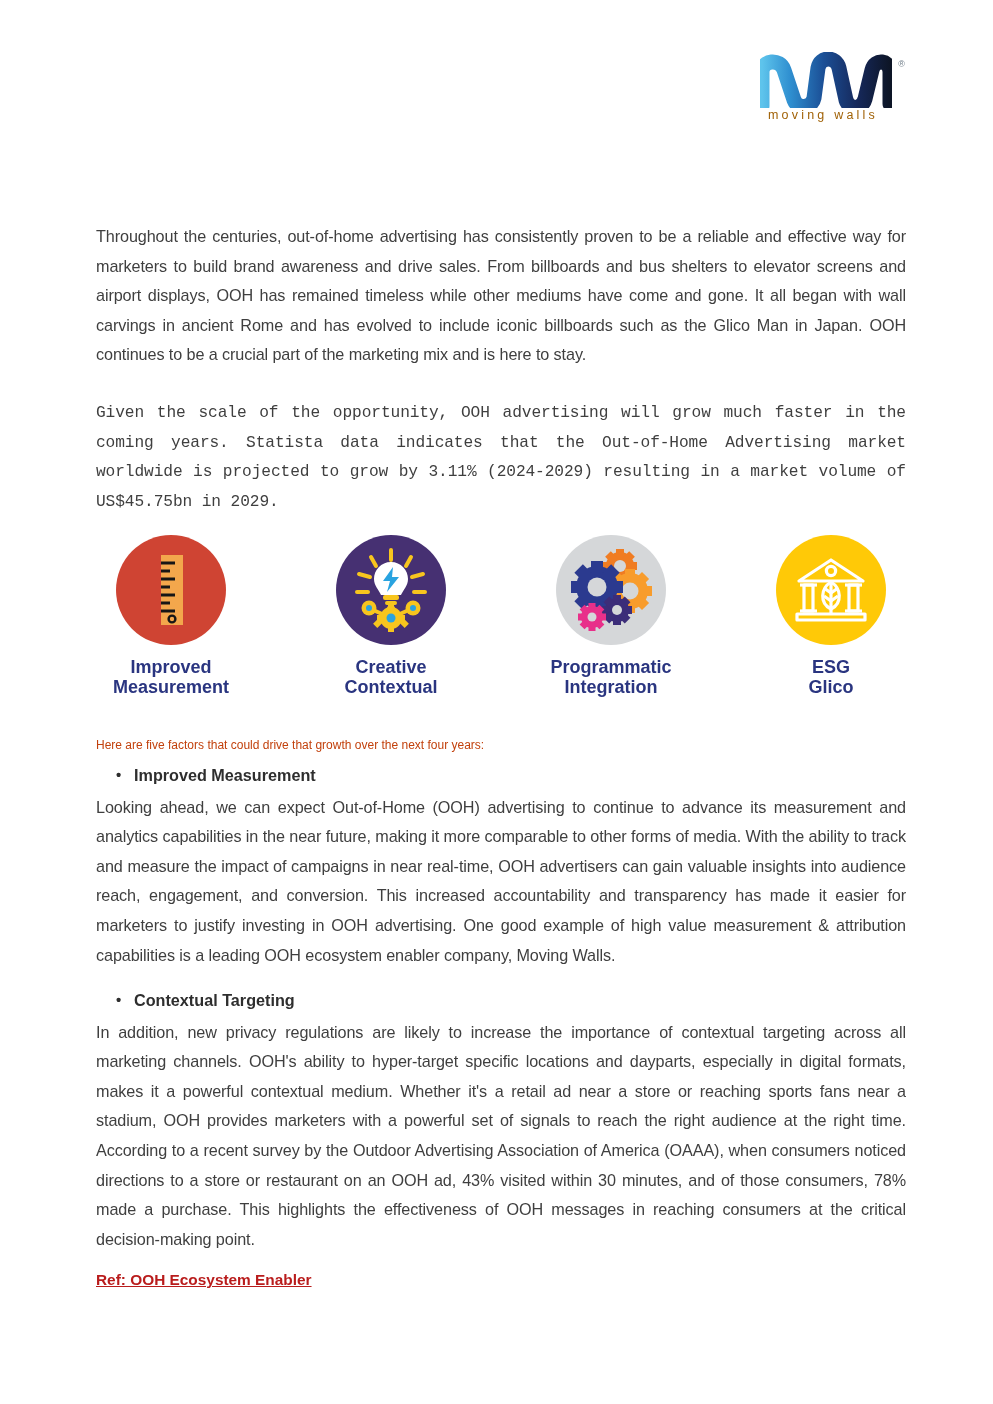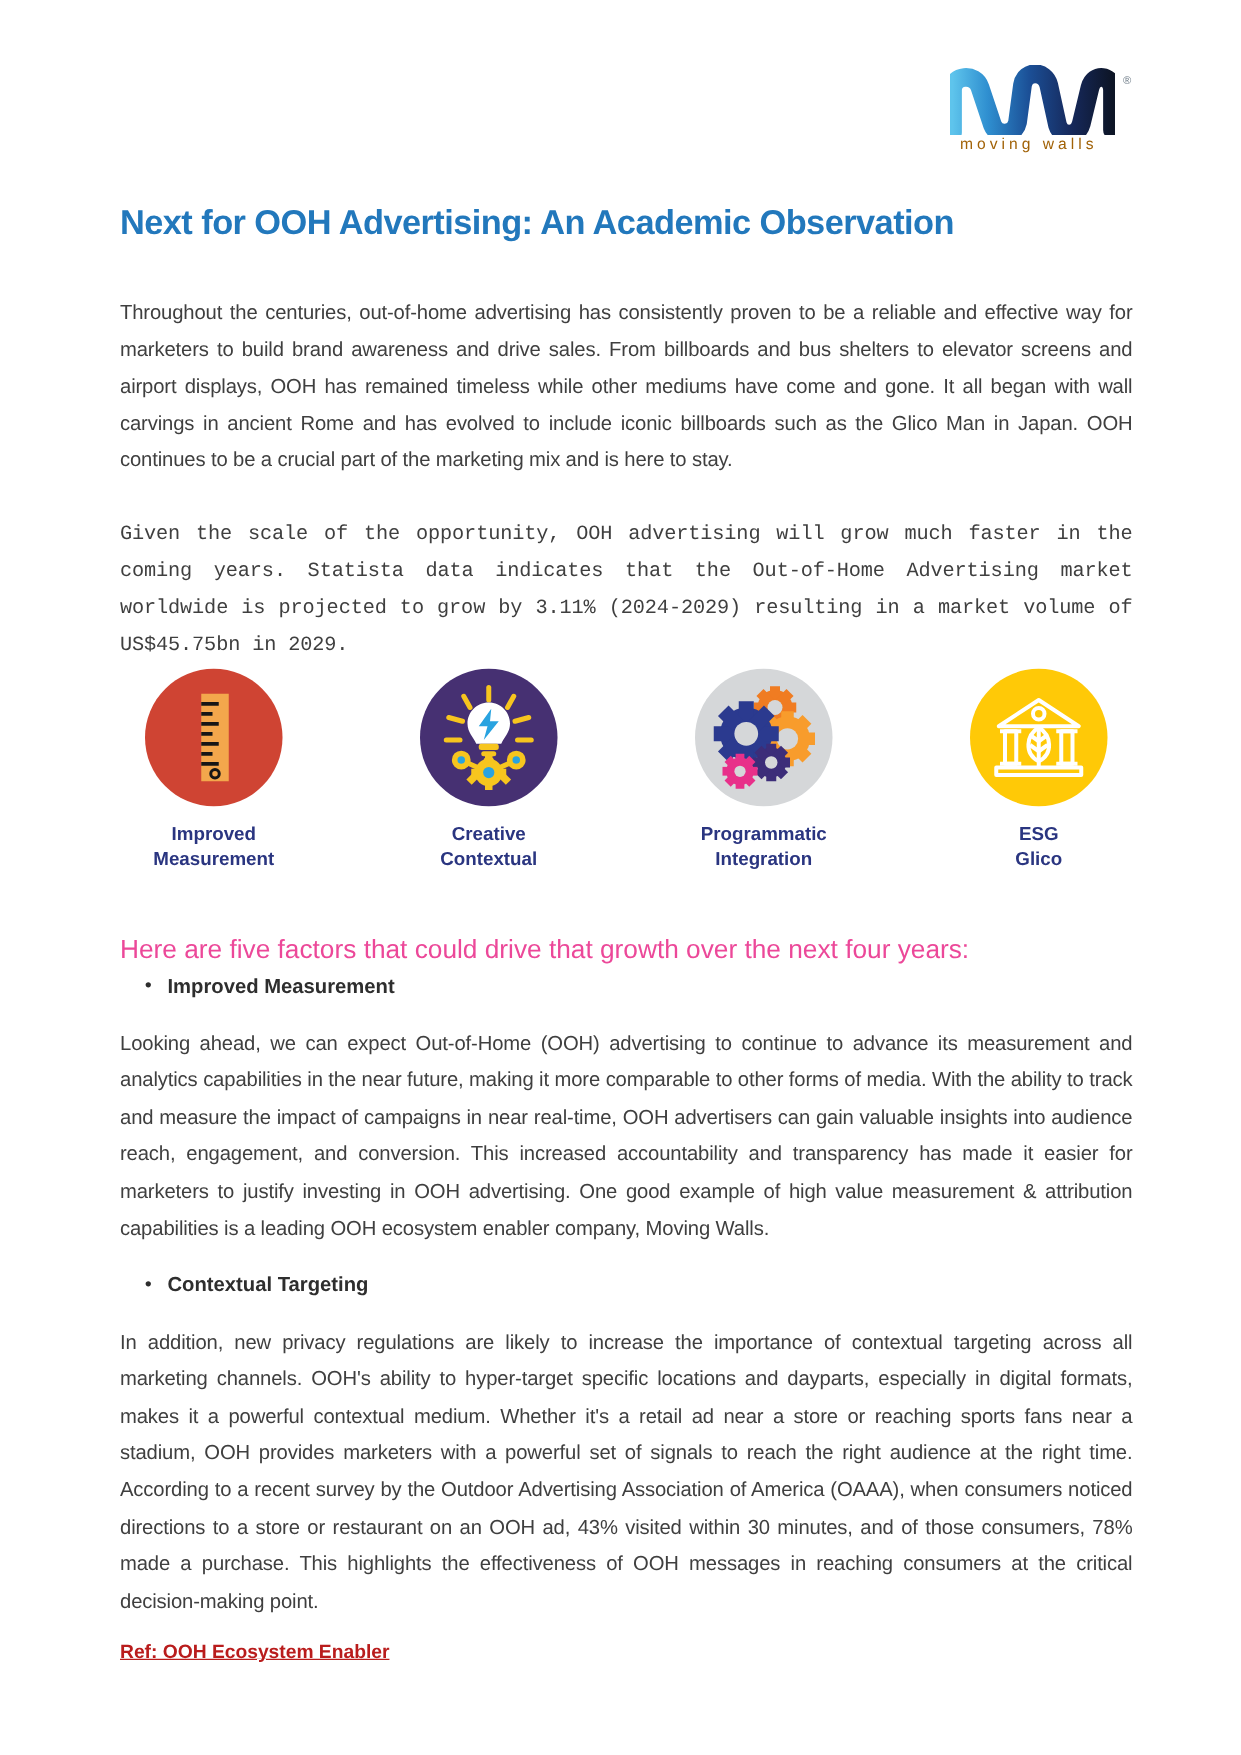"Next for OOH Advertising: An" h1.doc-title { html: <h1>Next for OOH Advertising: An Academic Observation</h1> -> none }
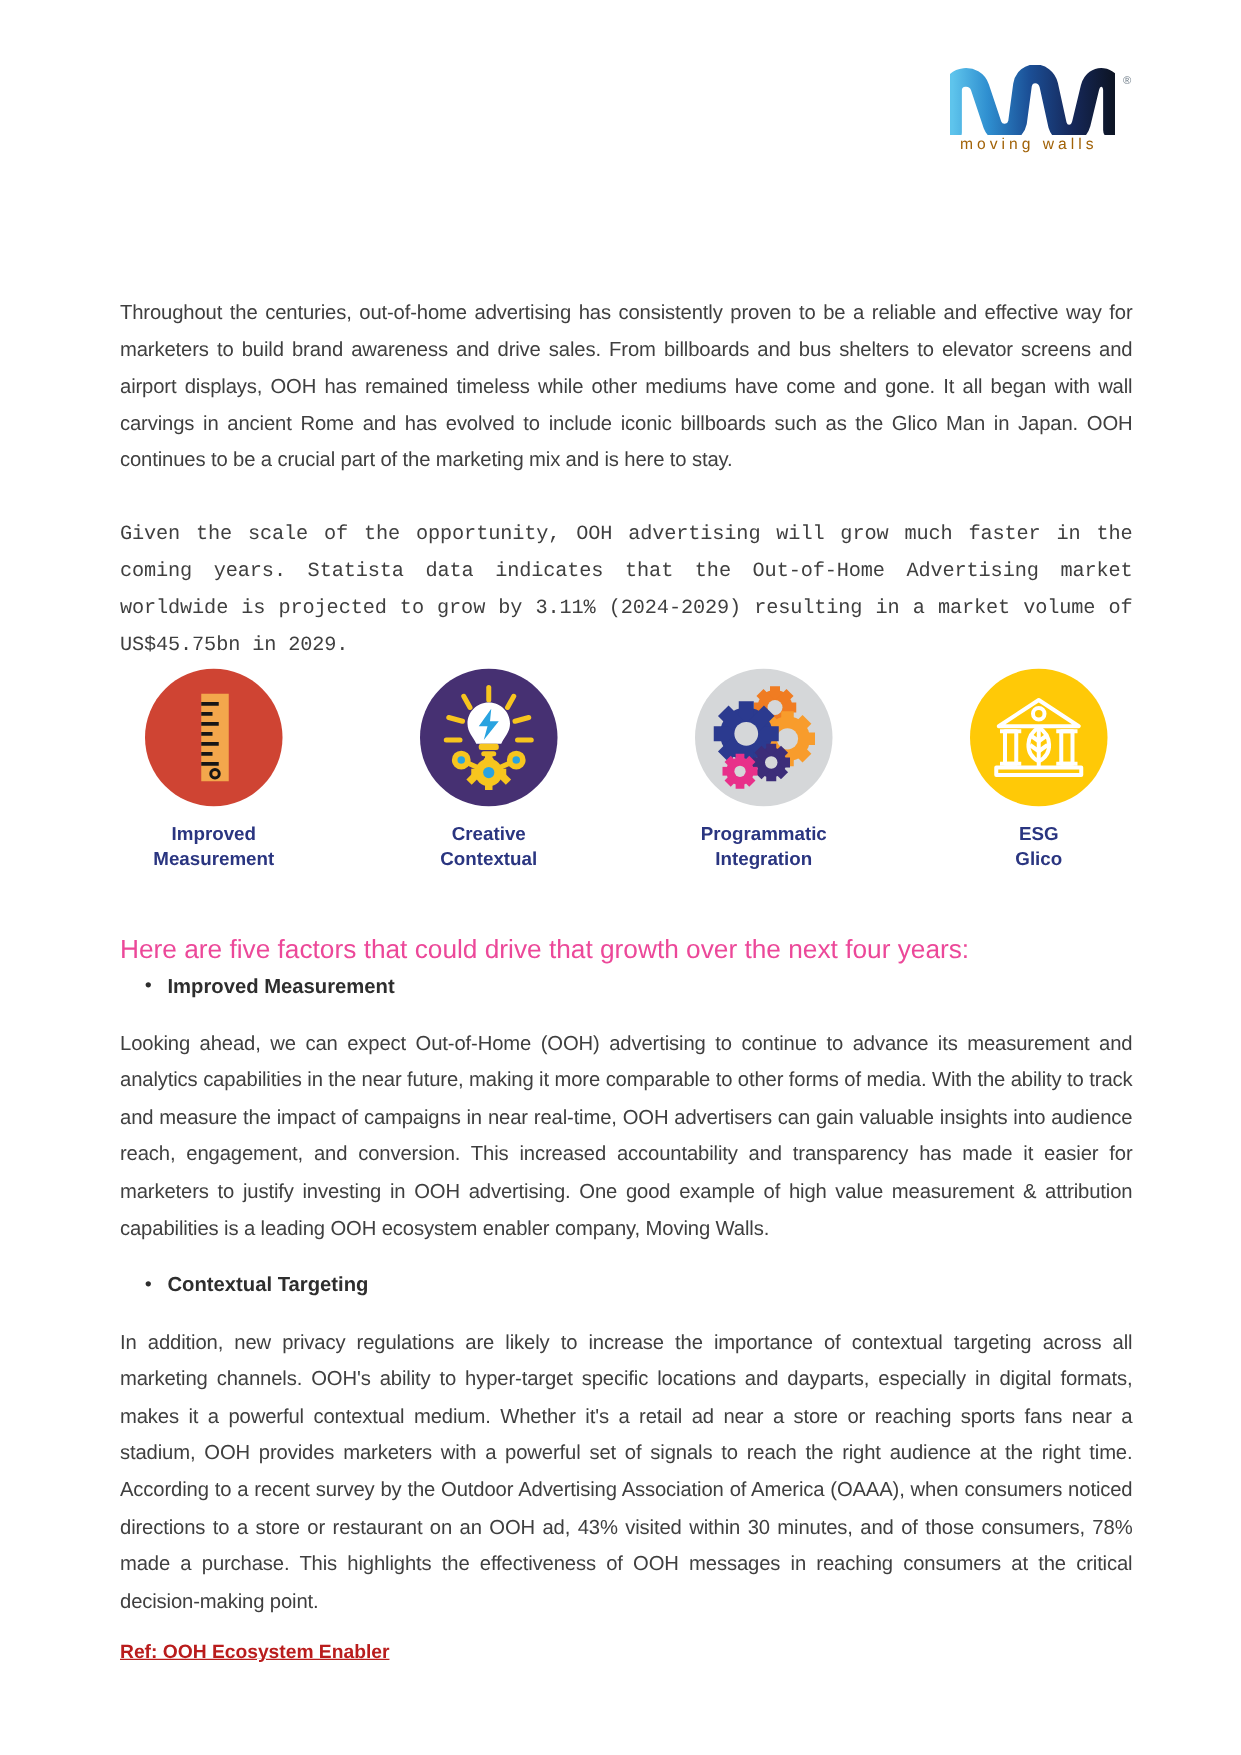"Throughout the centuries, out-of-home" p.body { margin: 16px 0 0 0 -> 2px 0 0 0 }
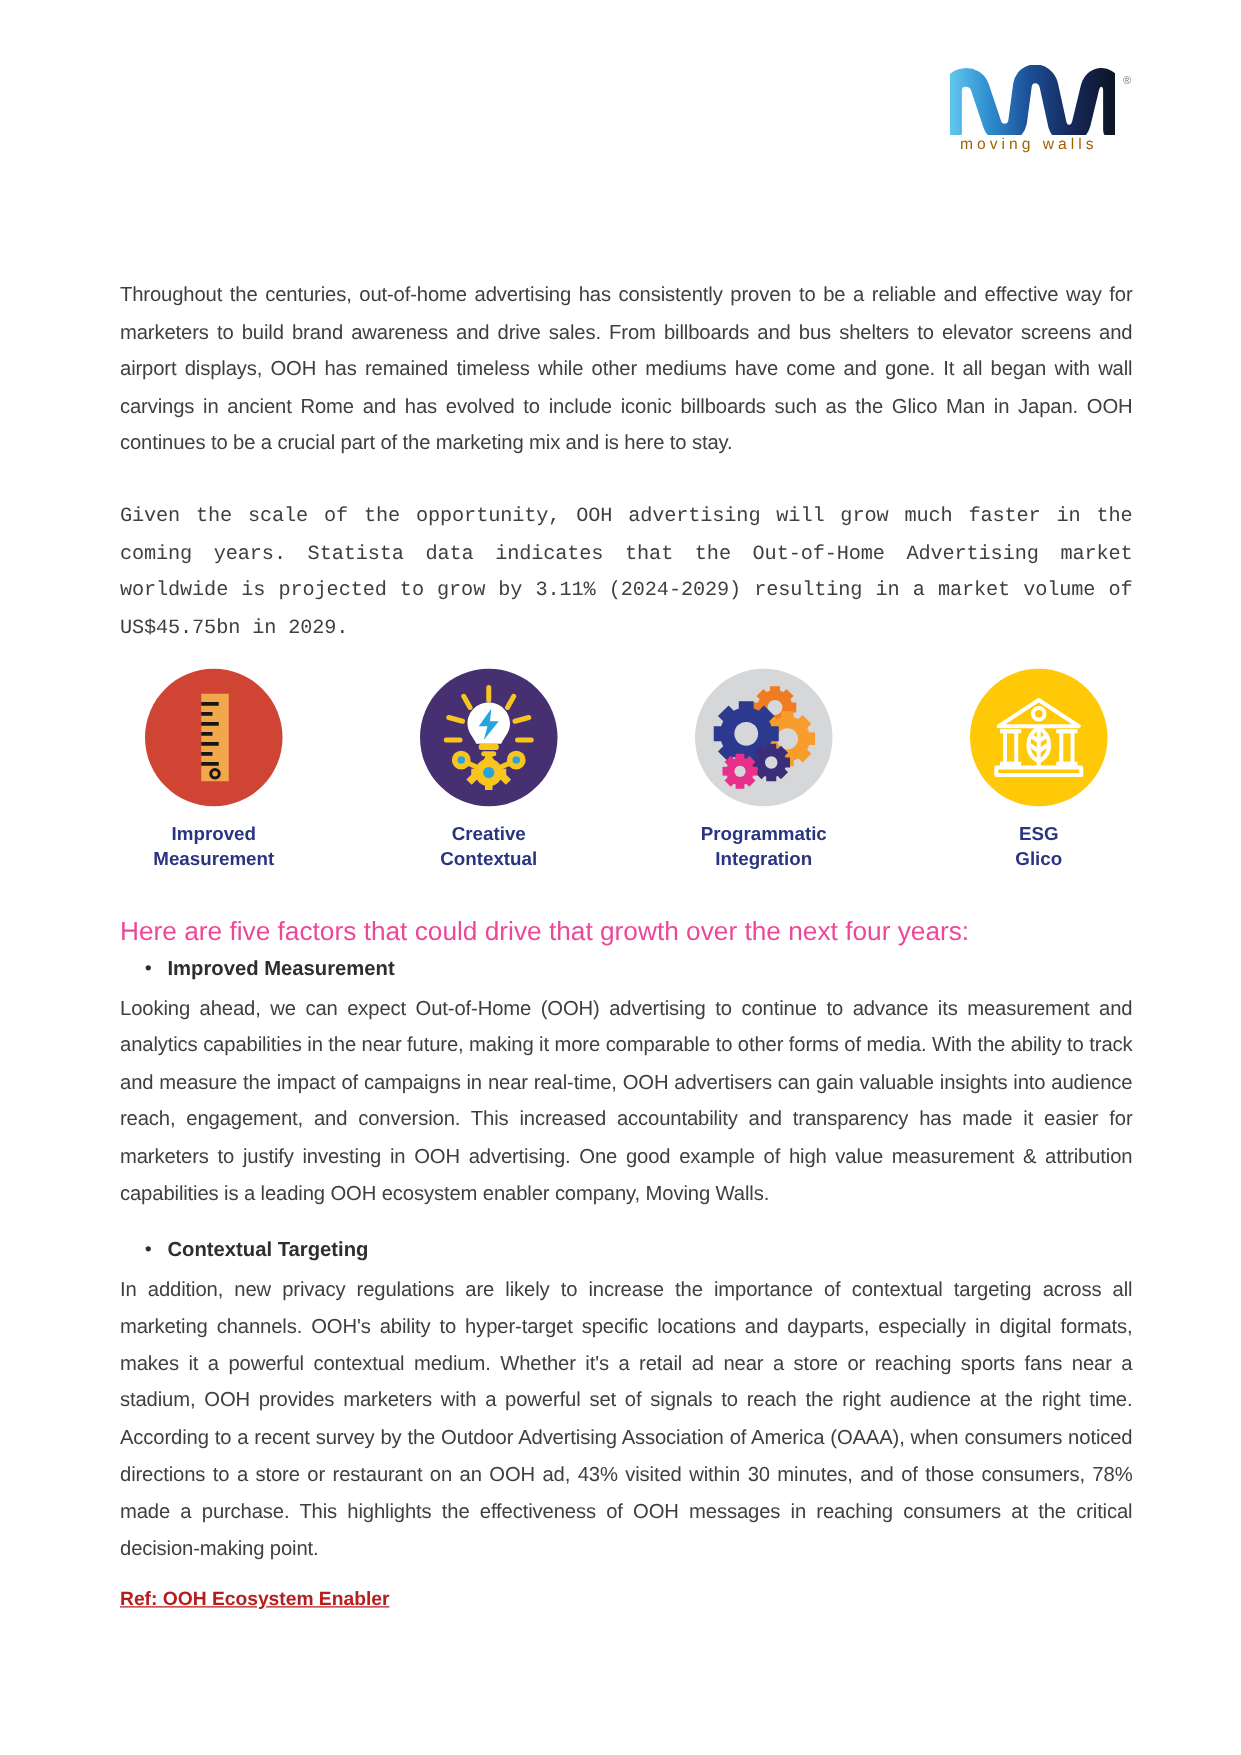"Improved" .icon-label { font-size: 15px -> 18px }
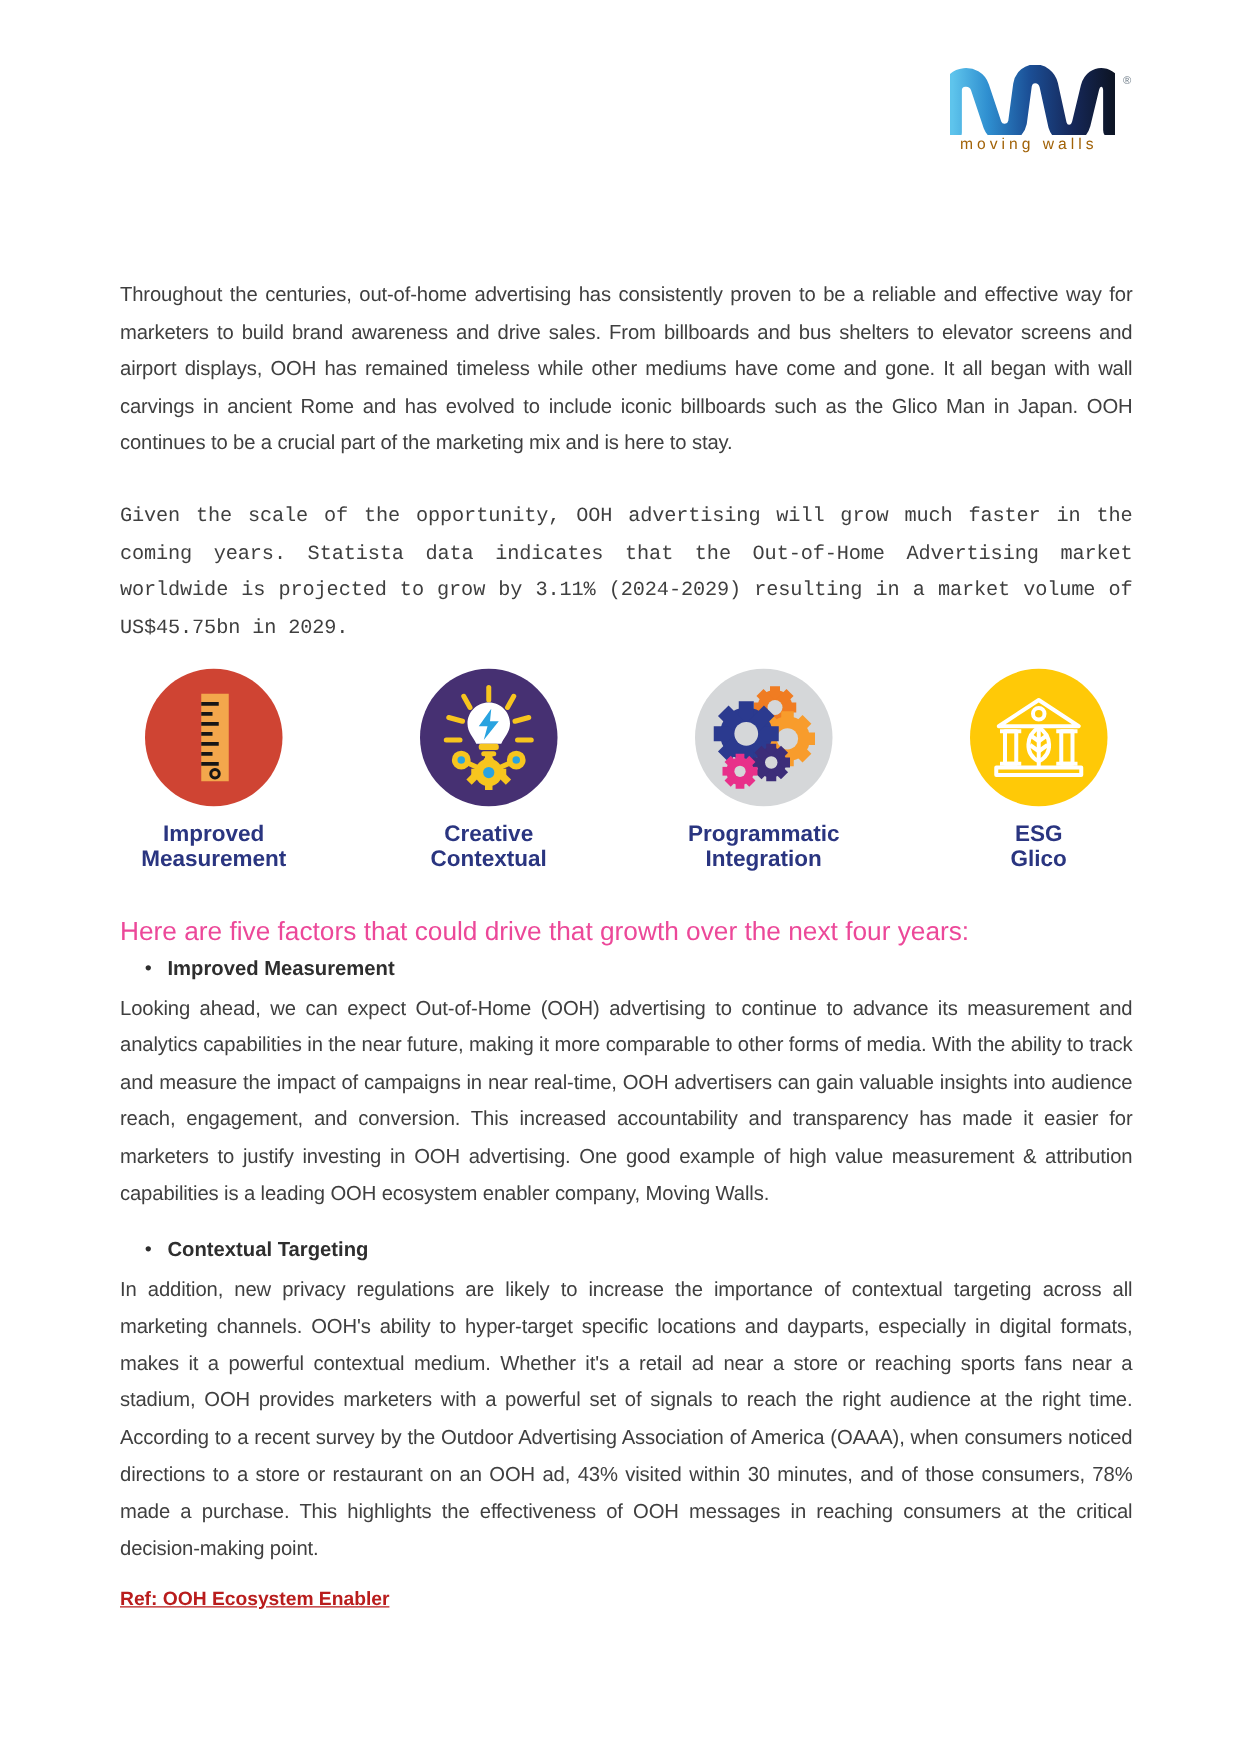"Here are five factors that" p.lead-in { color: #ec4899 -> #c2410c; font-size: 21px -> 12px }
